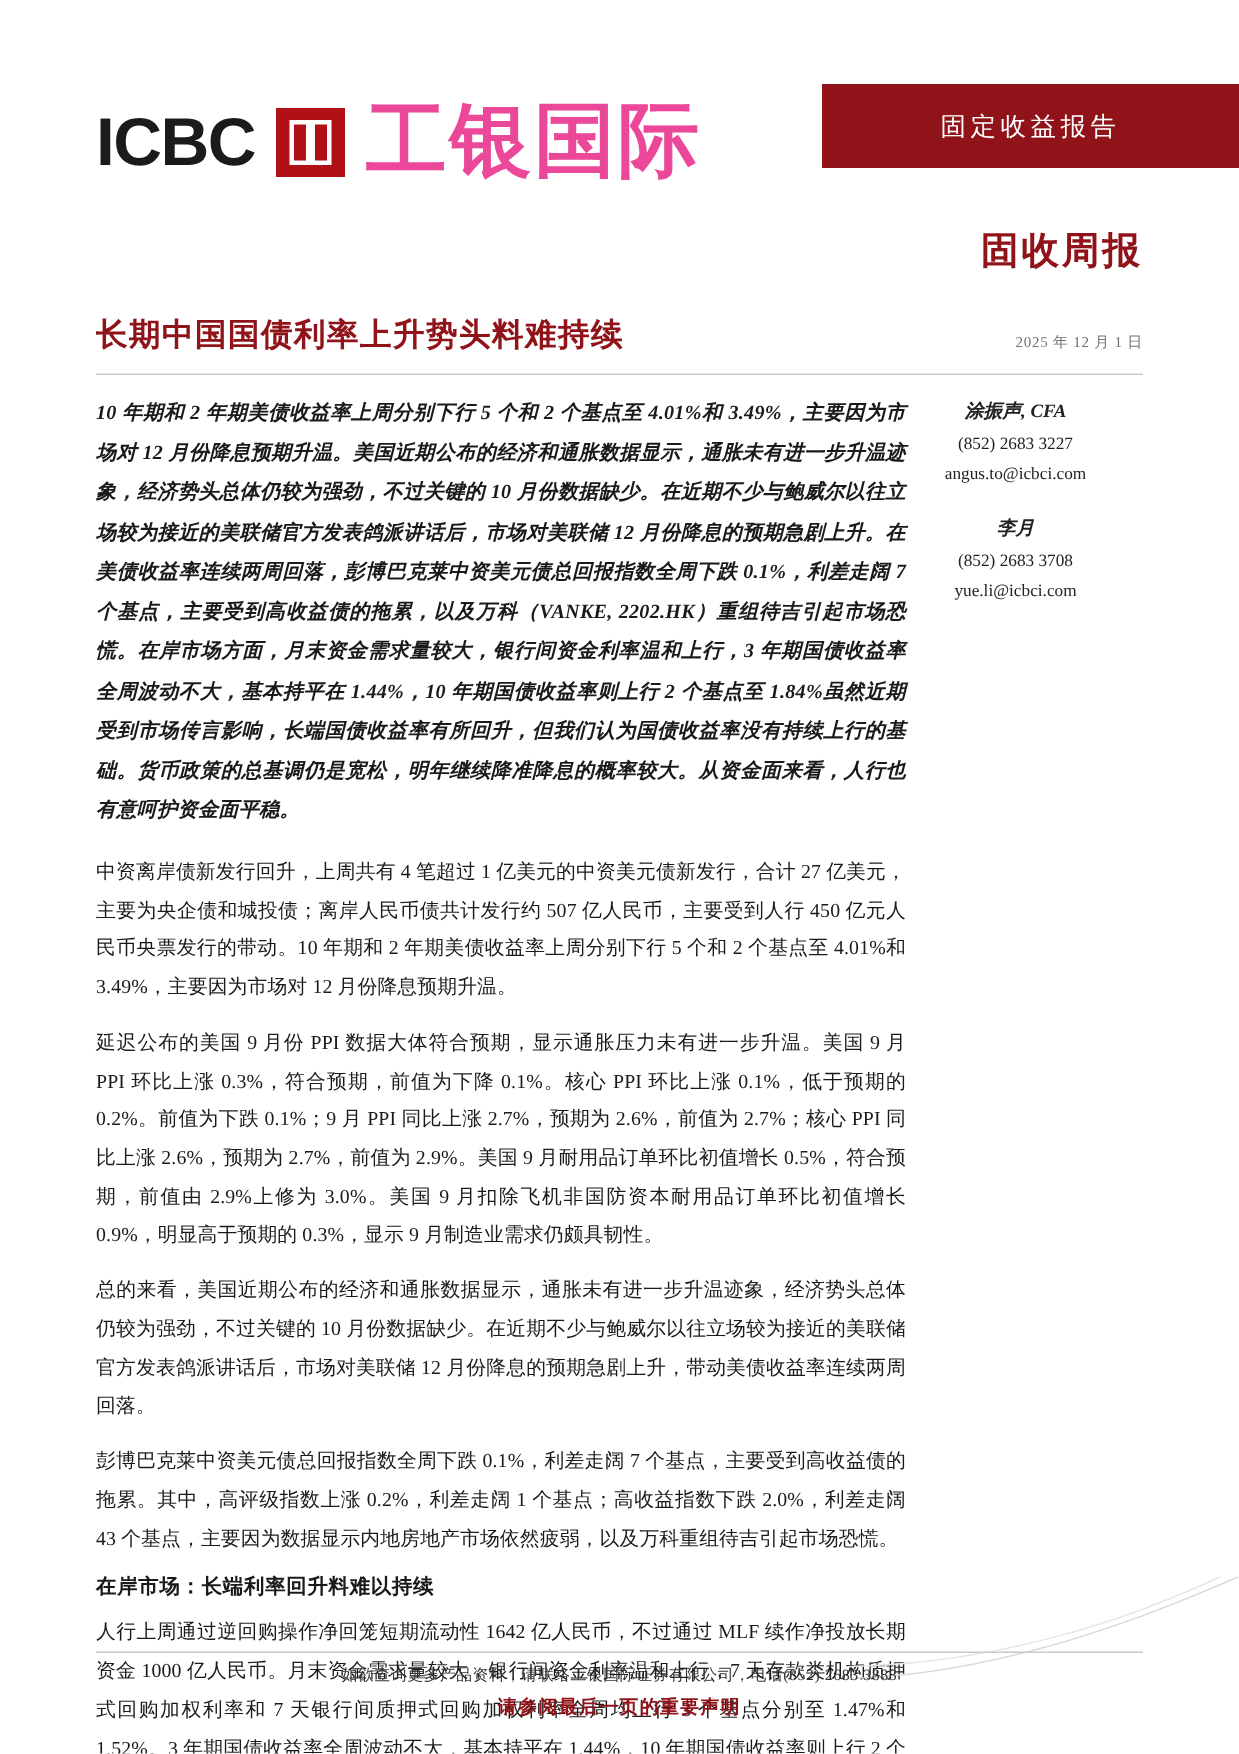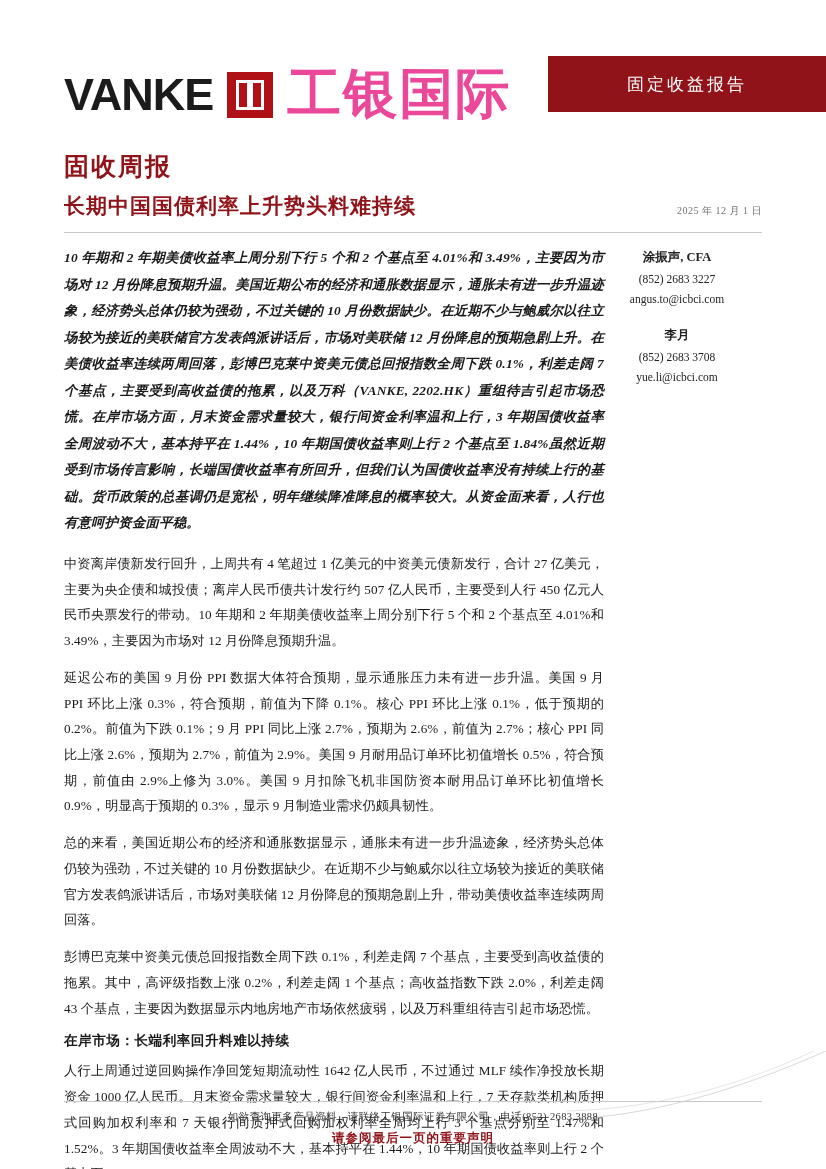"VANKE" span.logo-icbc { text: VANKE -> ICBC }
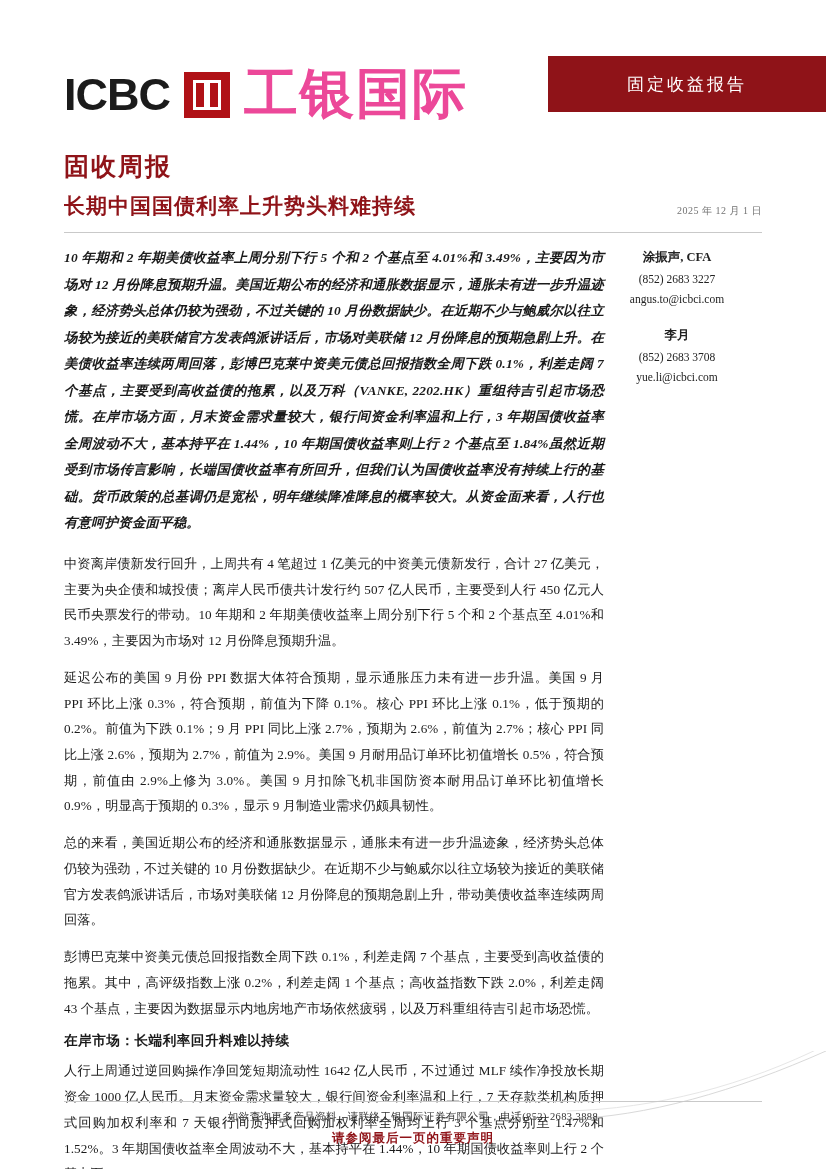"固收周报" .doc-title { margin-bottom: 9px -> 26px; text-align: none -> right }
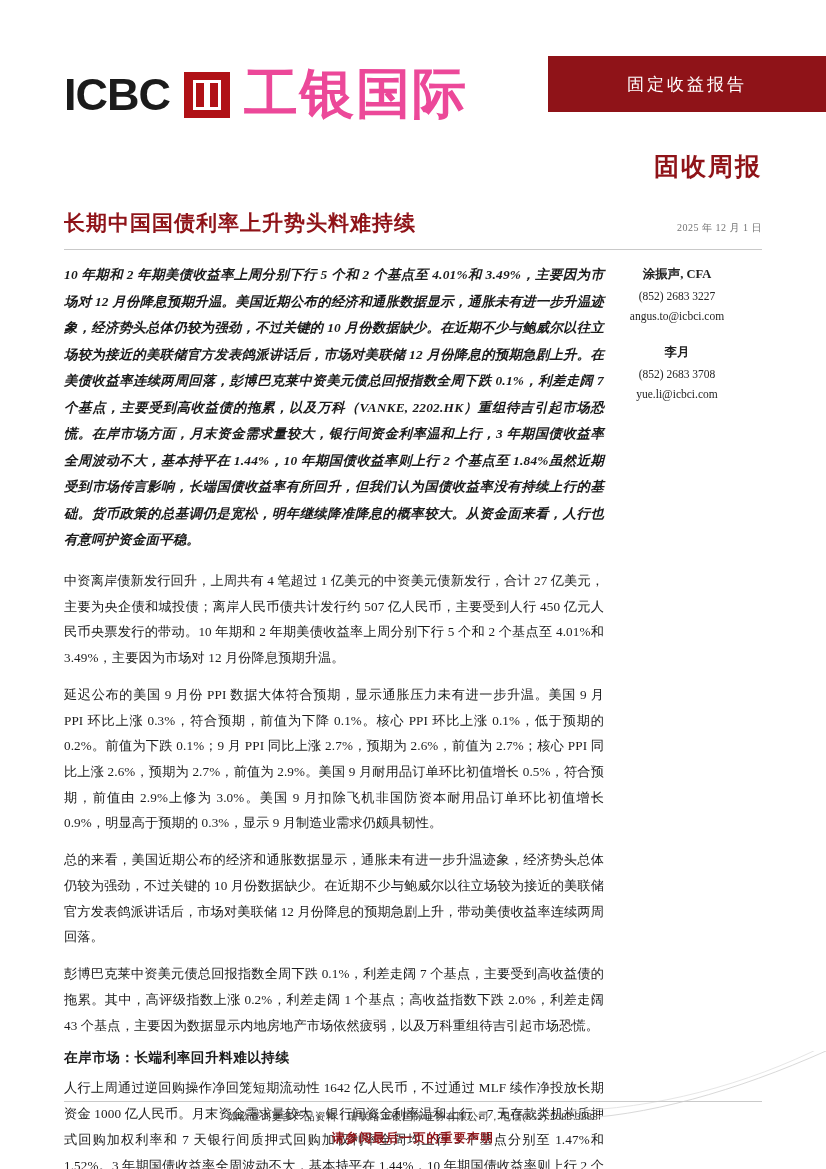"涂振声, CFA" .analyst-name { font-style: none -> italic }
